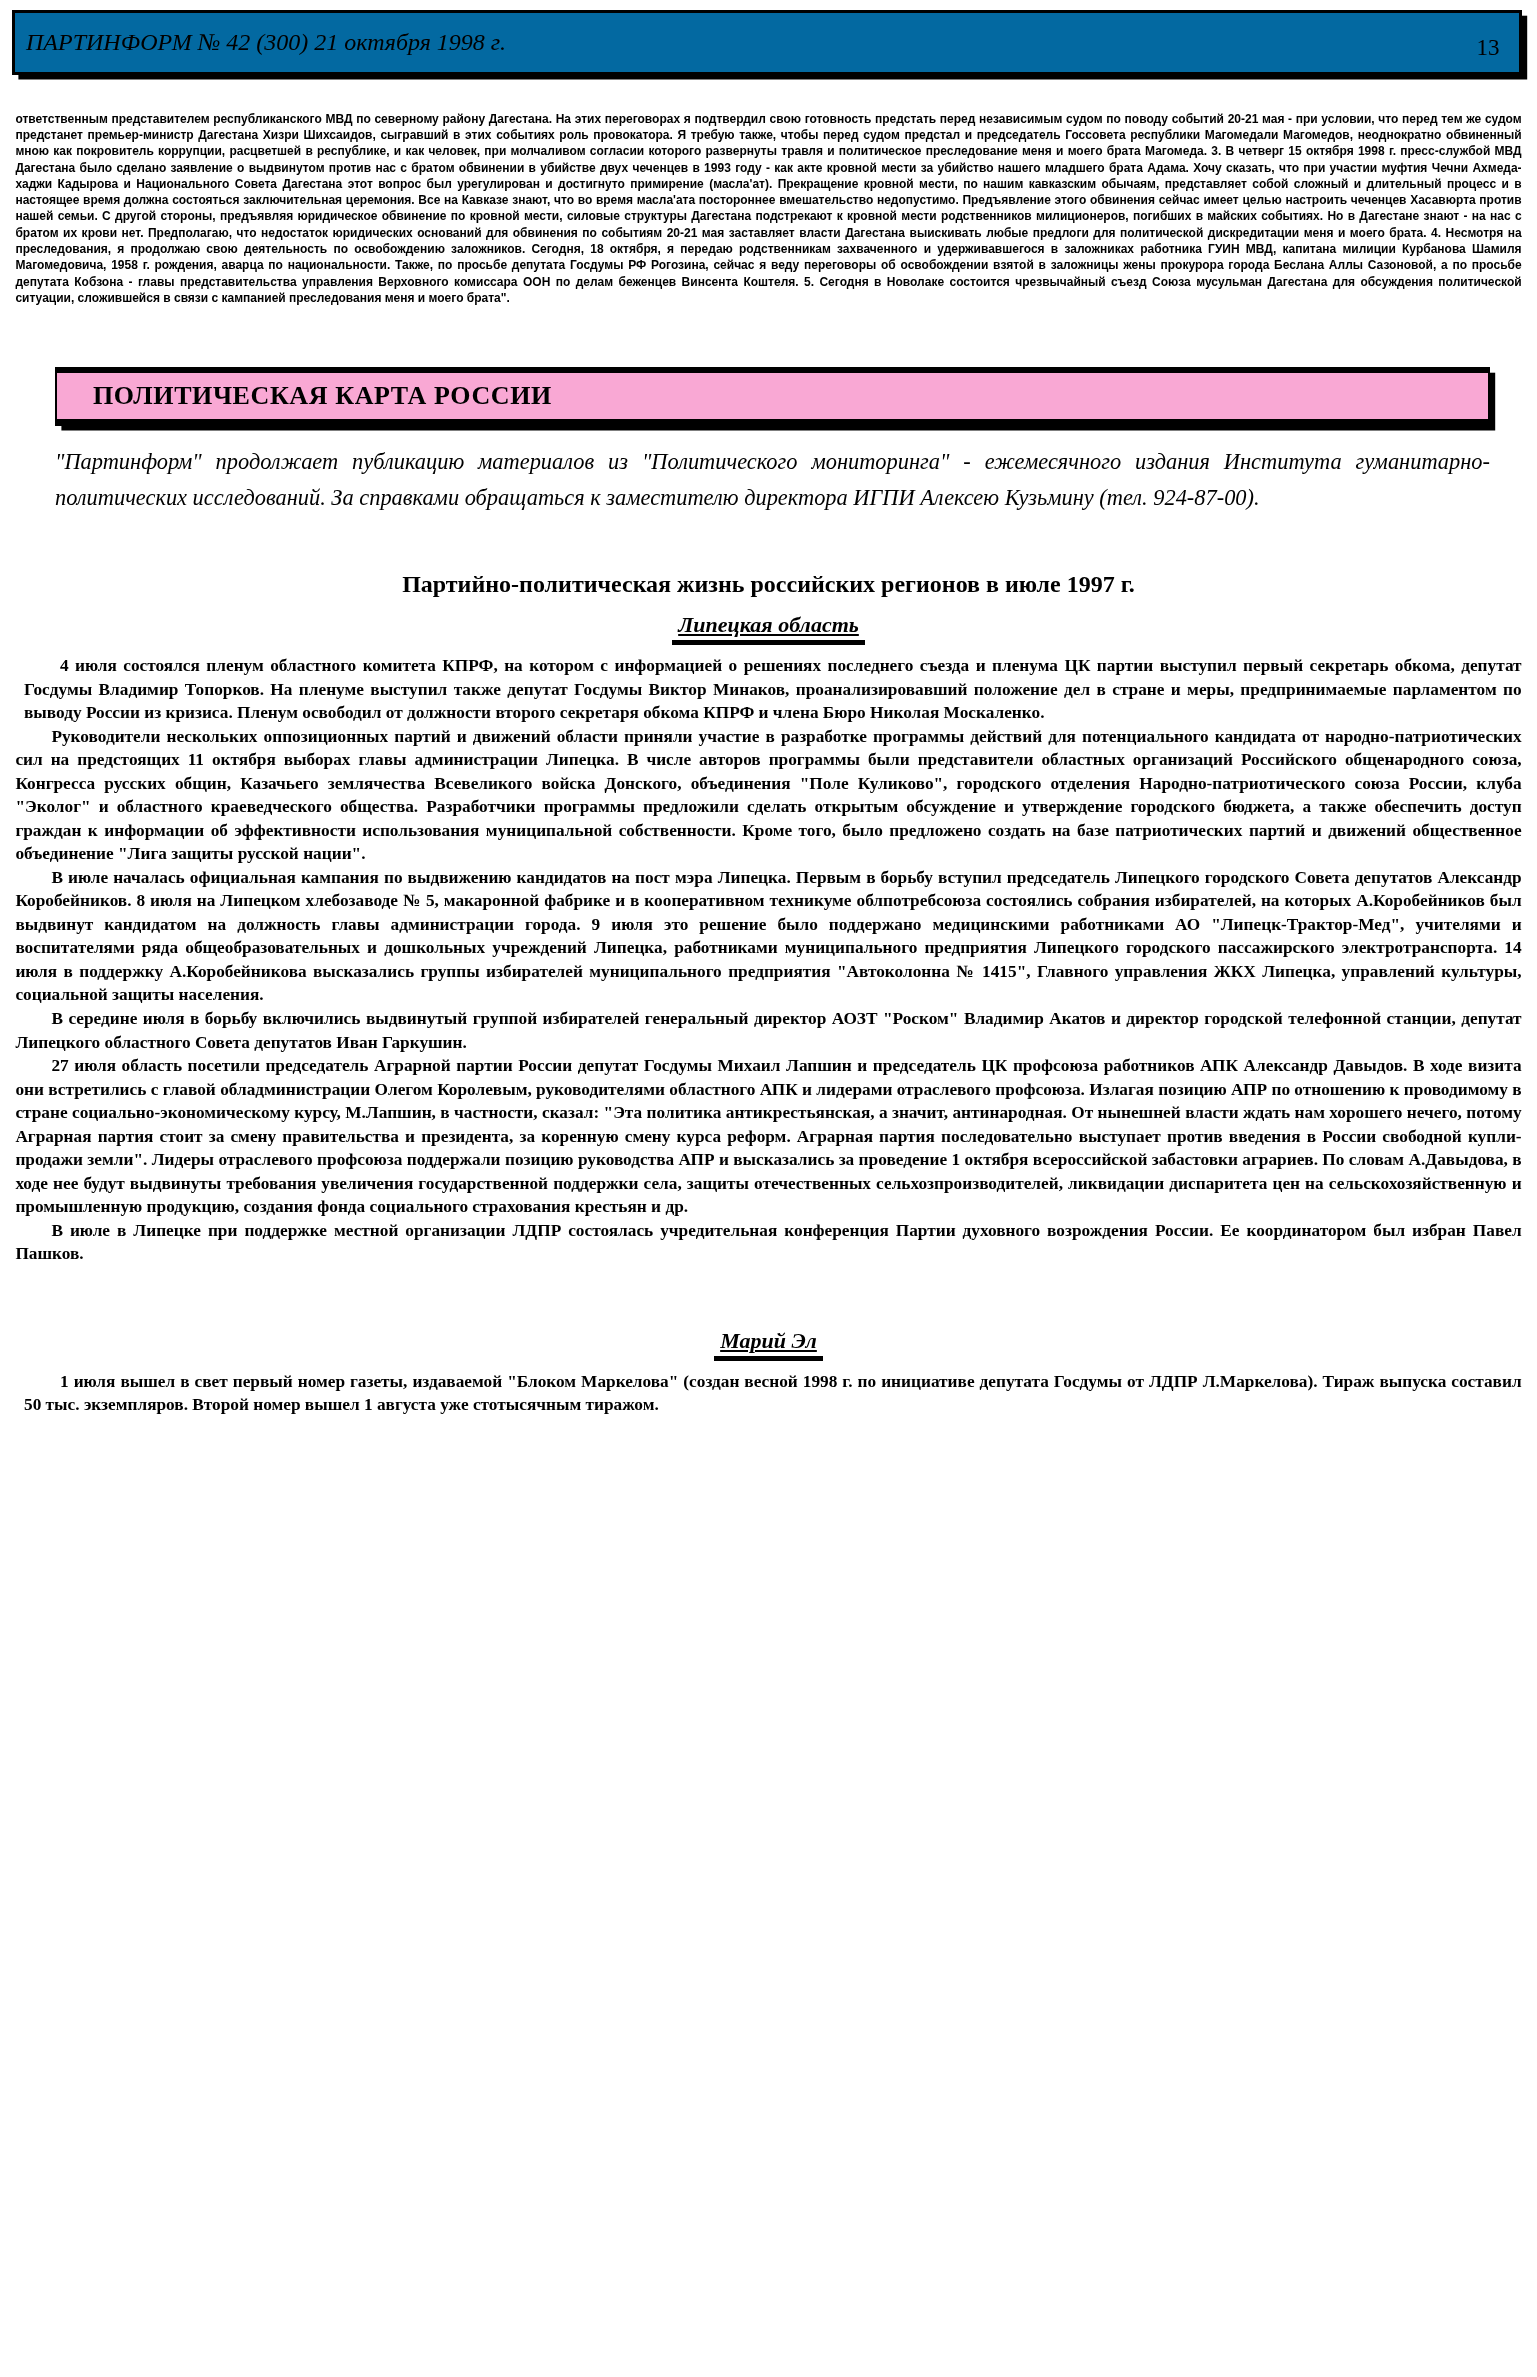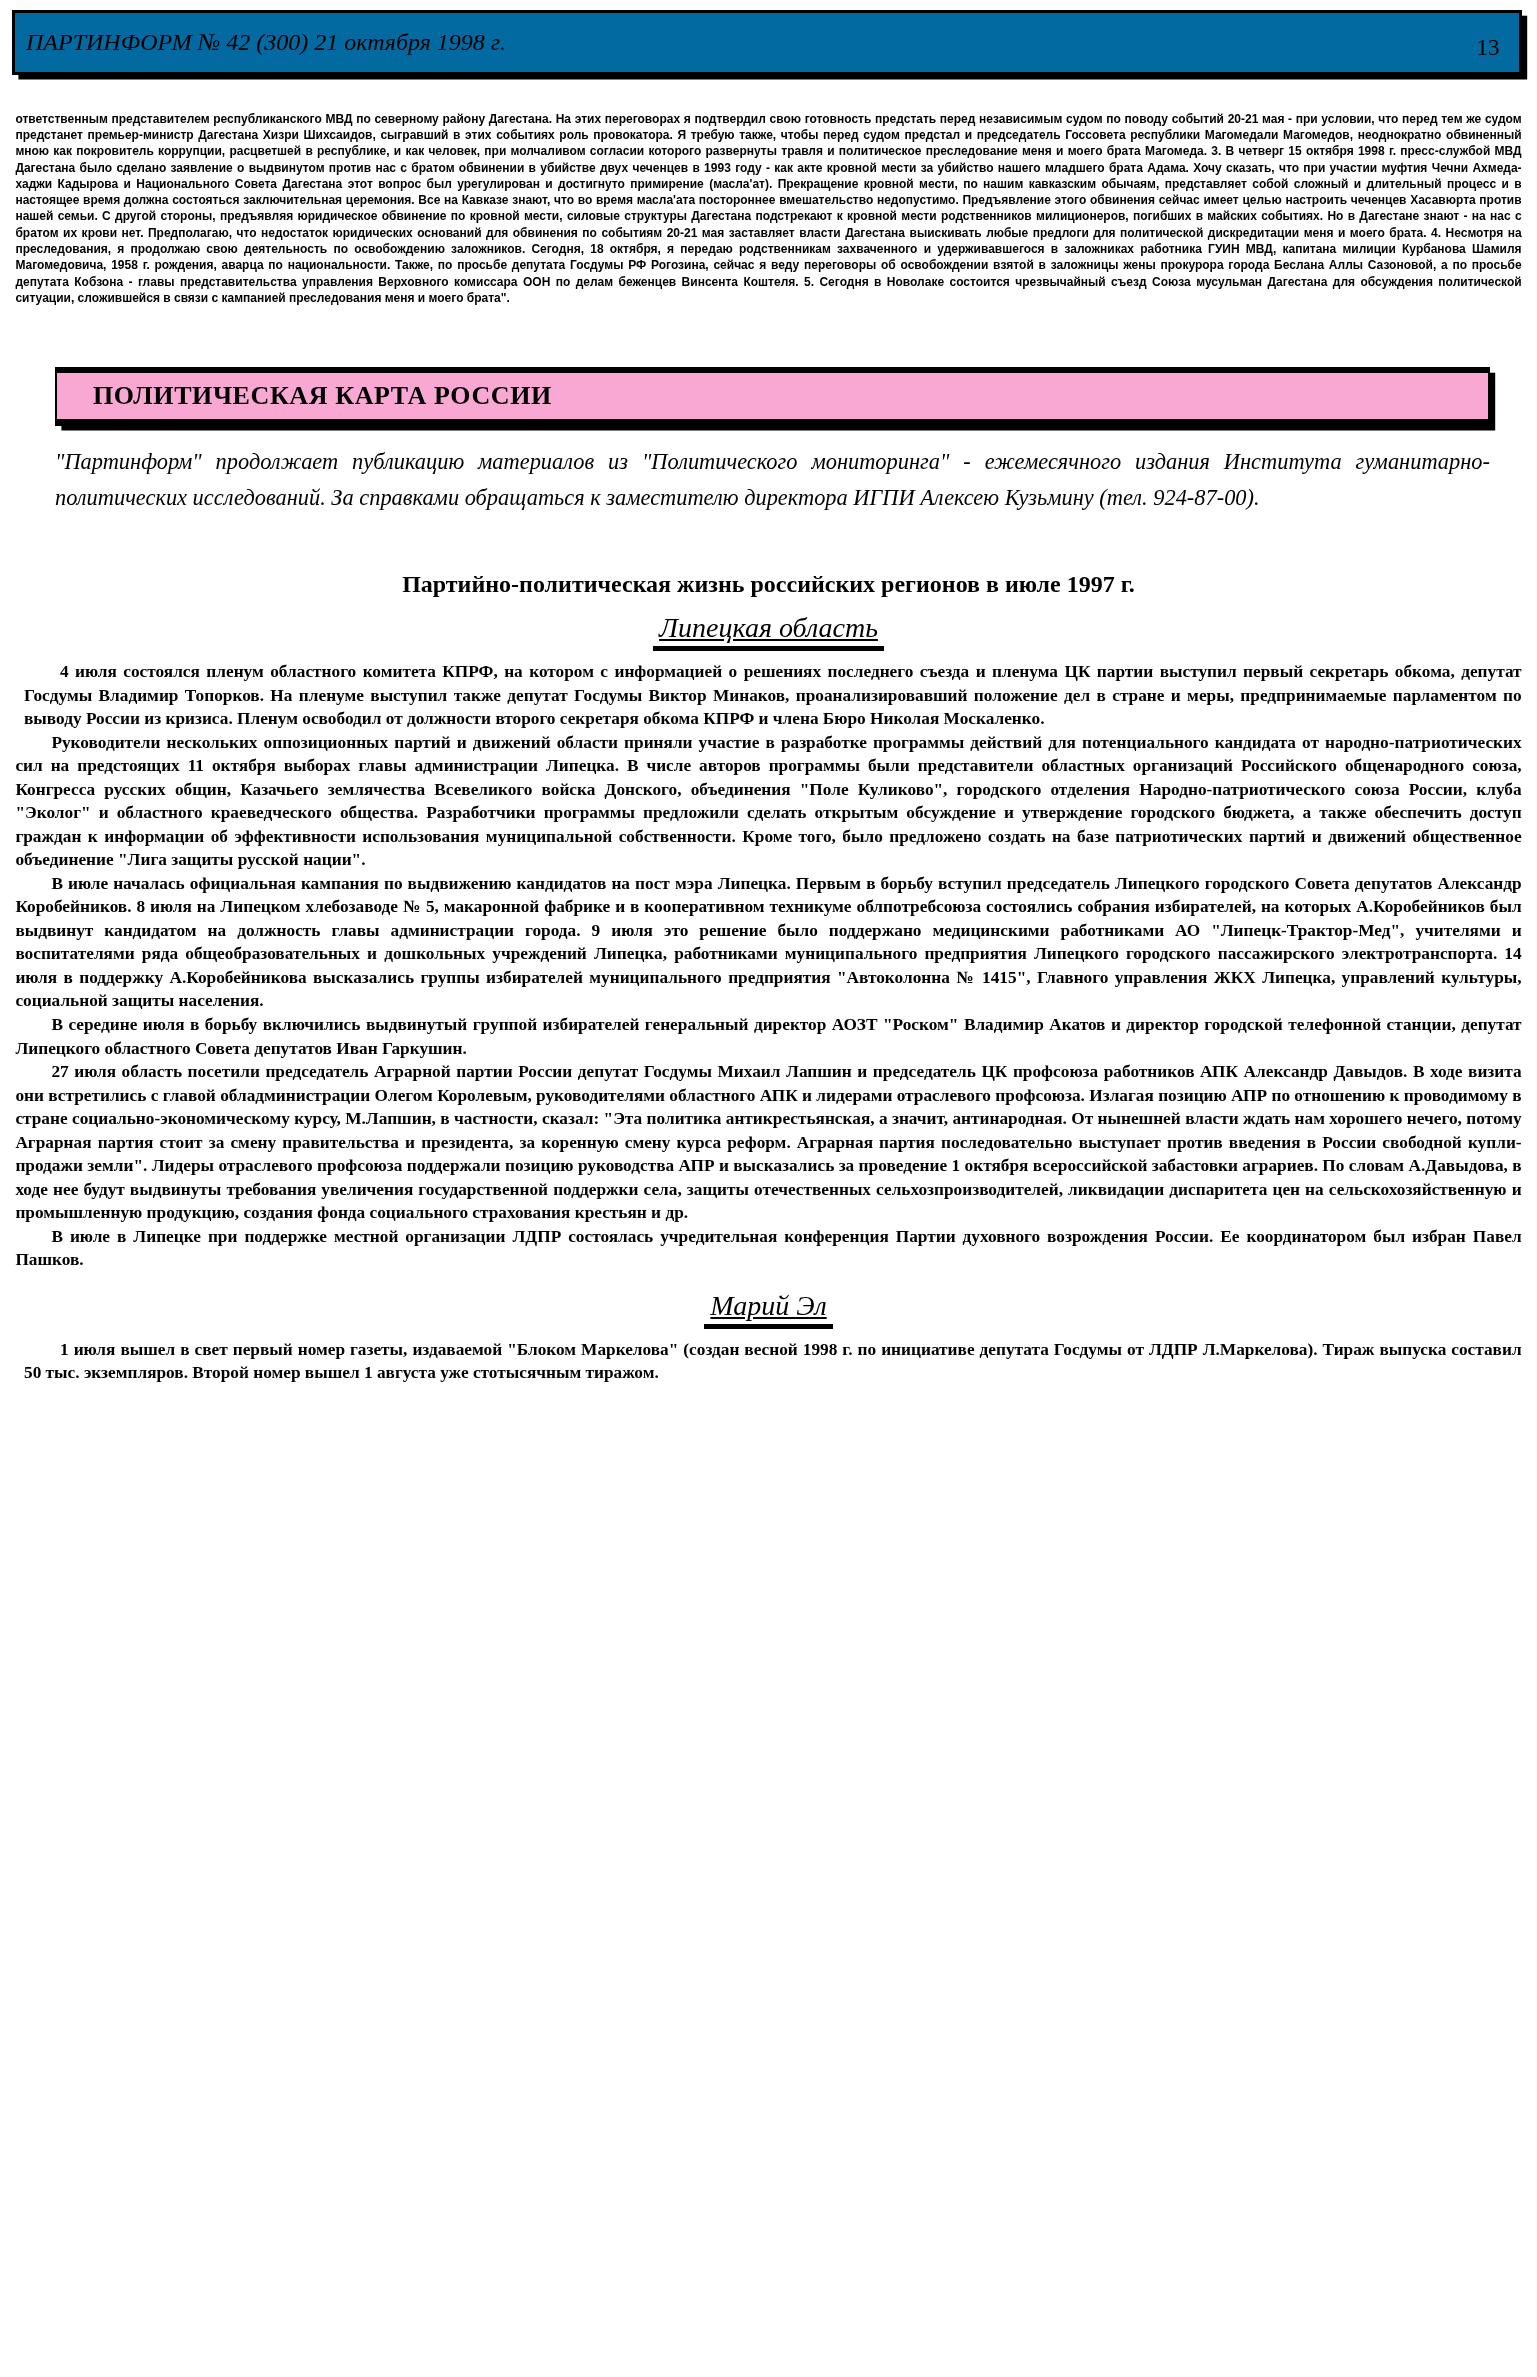"Липецкая область" .region-name { font-size: 28px -> 22px; font-weight: normal -> bold }
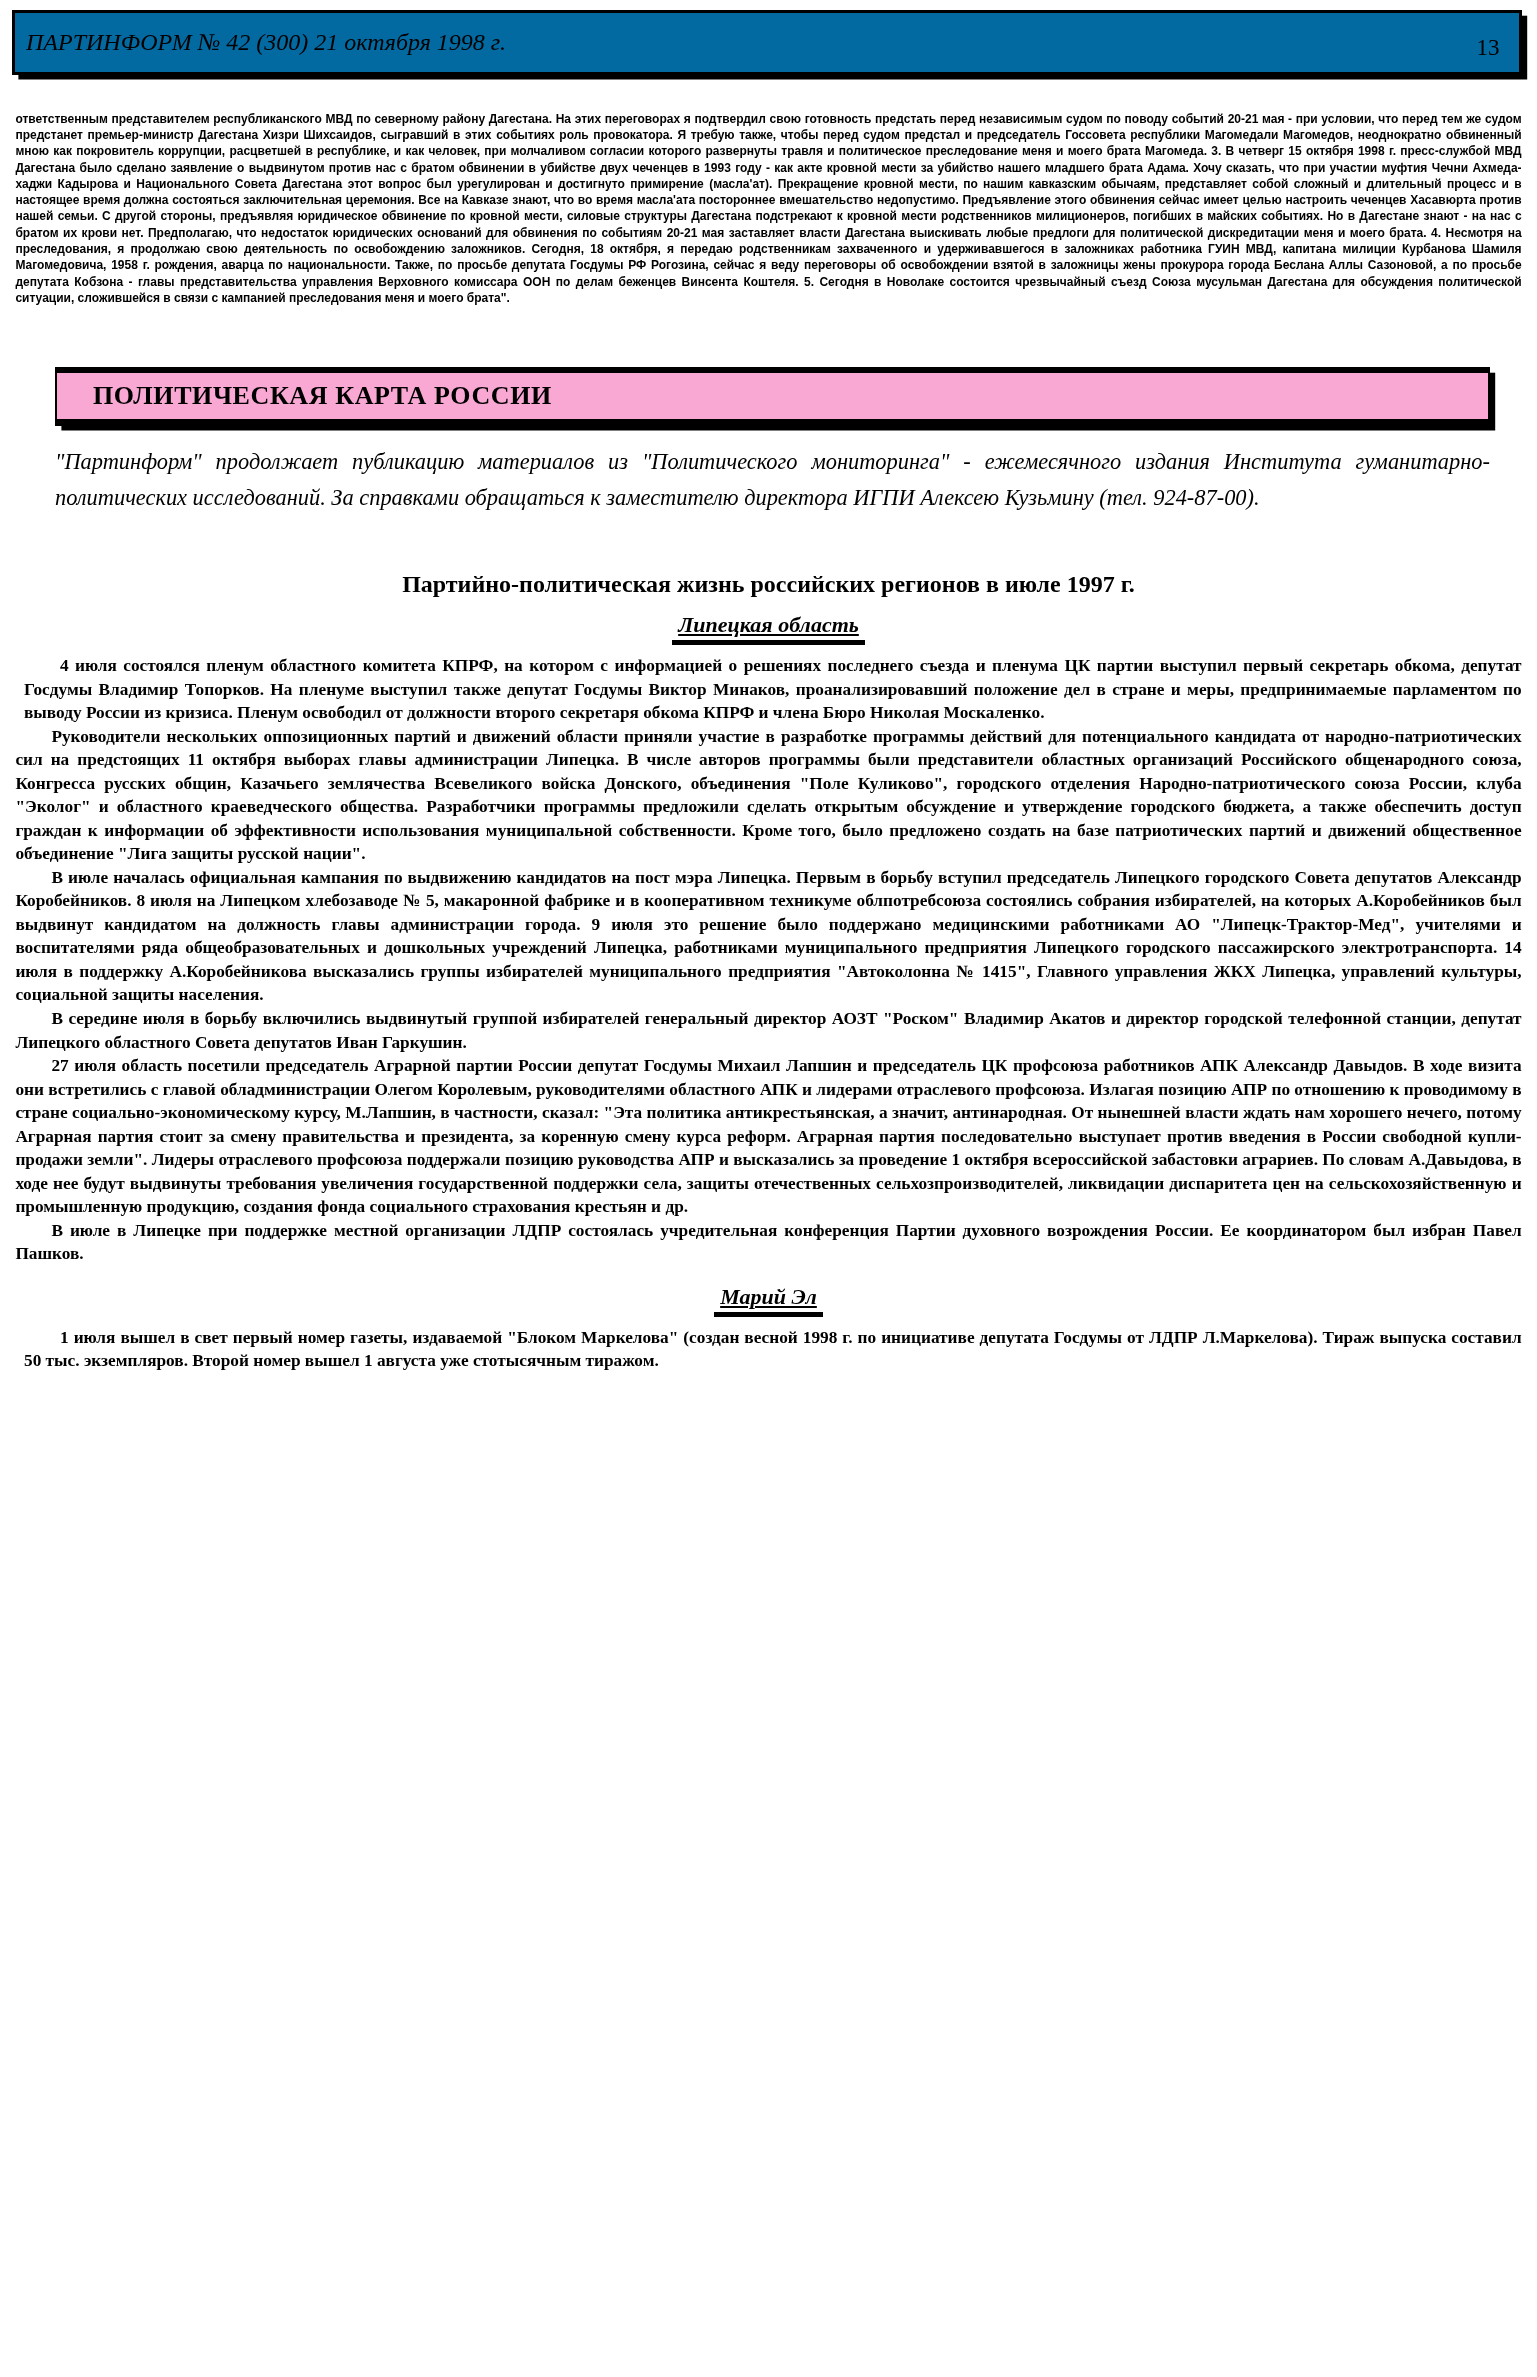"Марий Эл" .region-heading.second { margin-top: 18px -> 62px }
